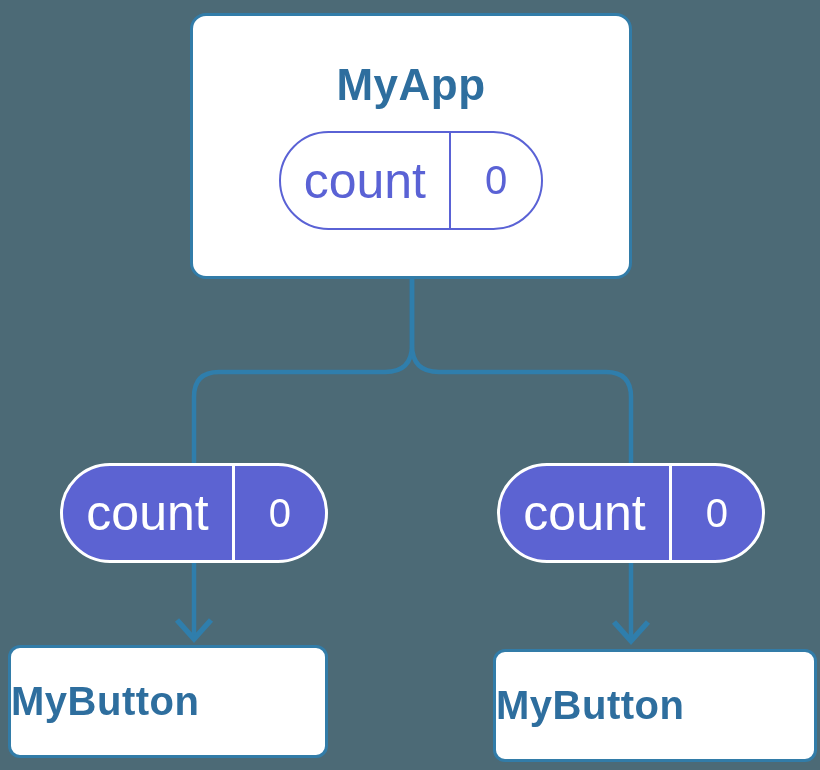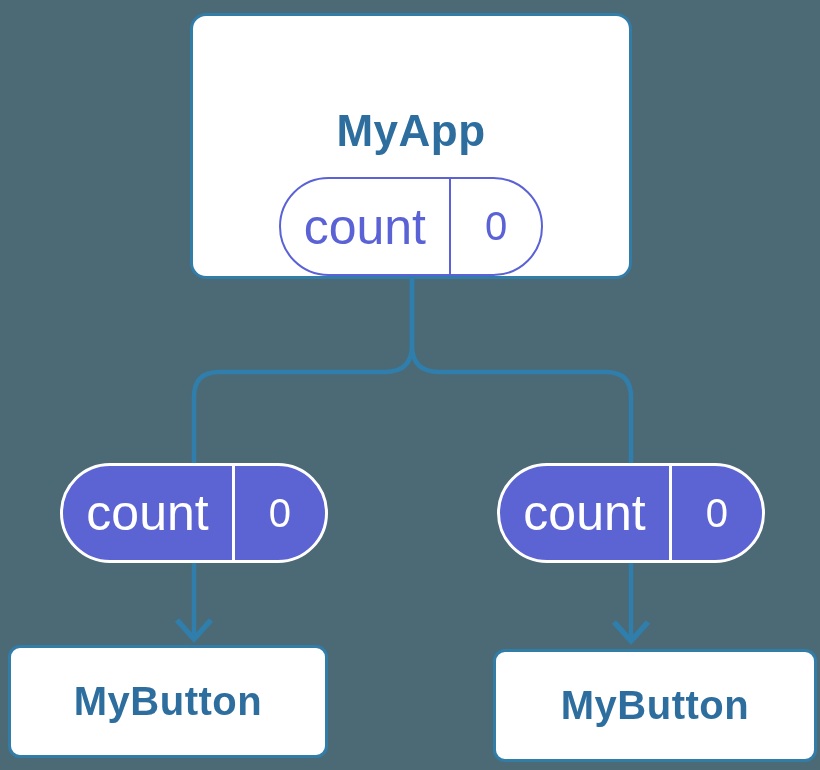"MyApp" .root-card { justify-content: flex-end -> none }
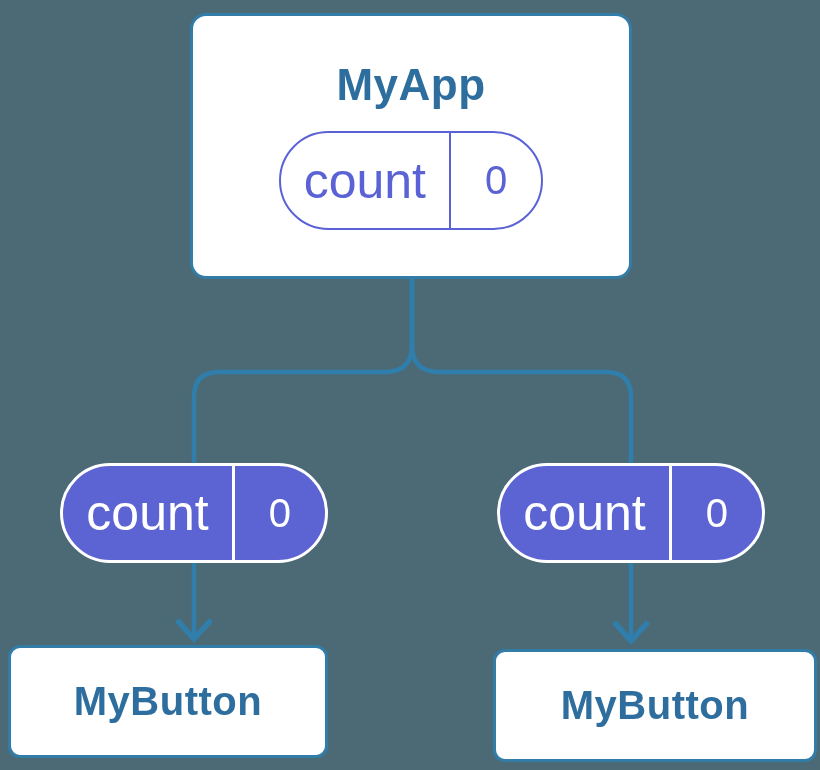"MyButton" .child-card { justify-content: center -> none }
